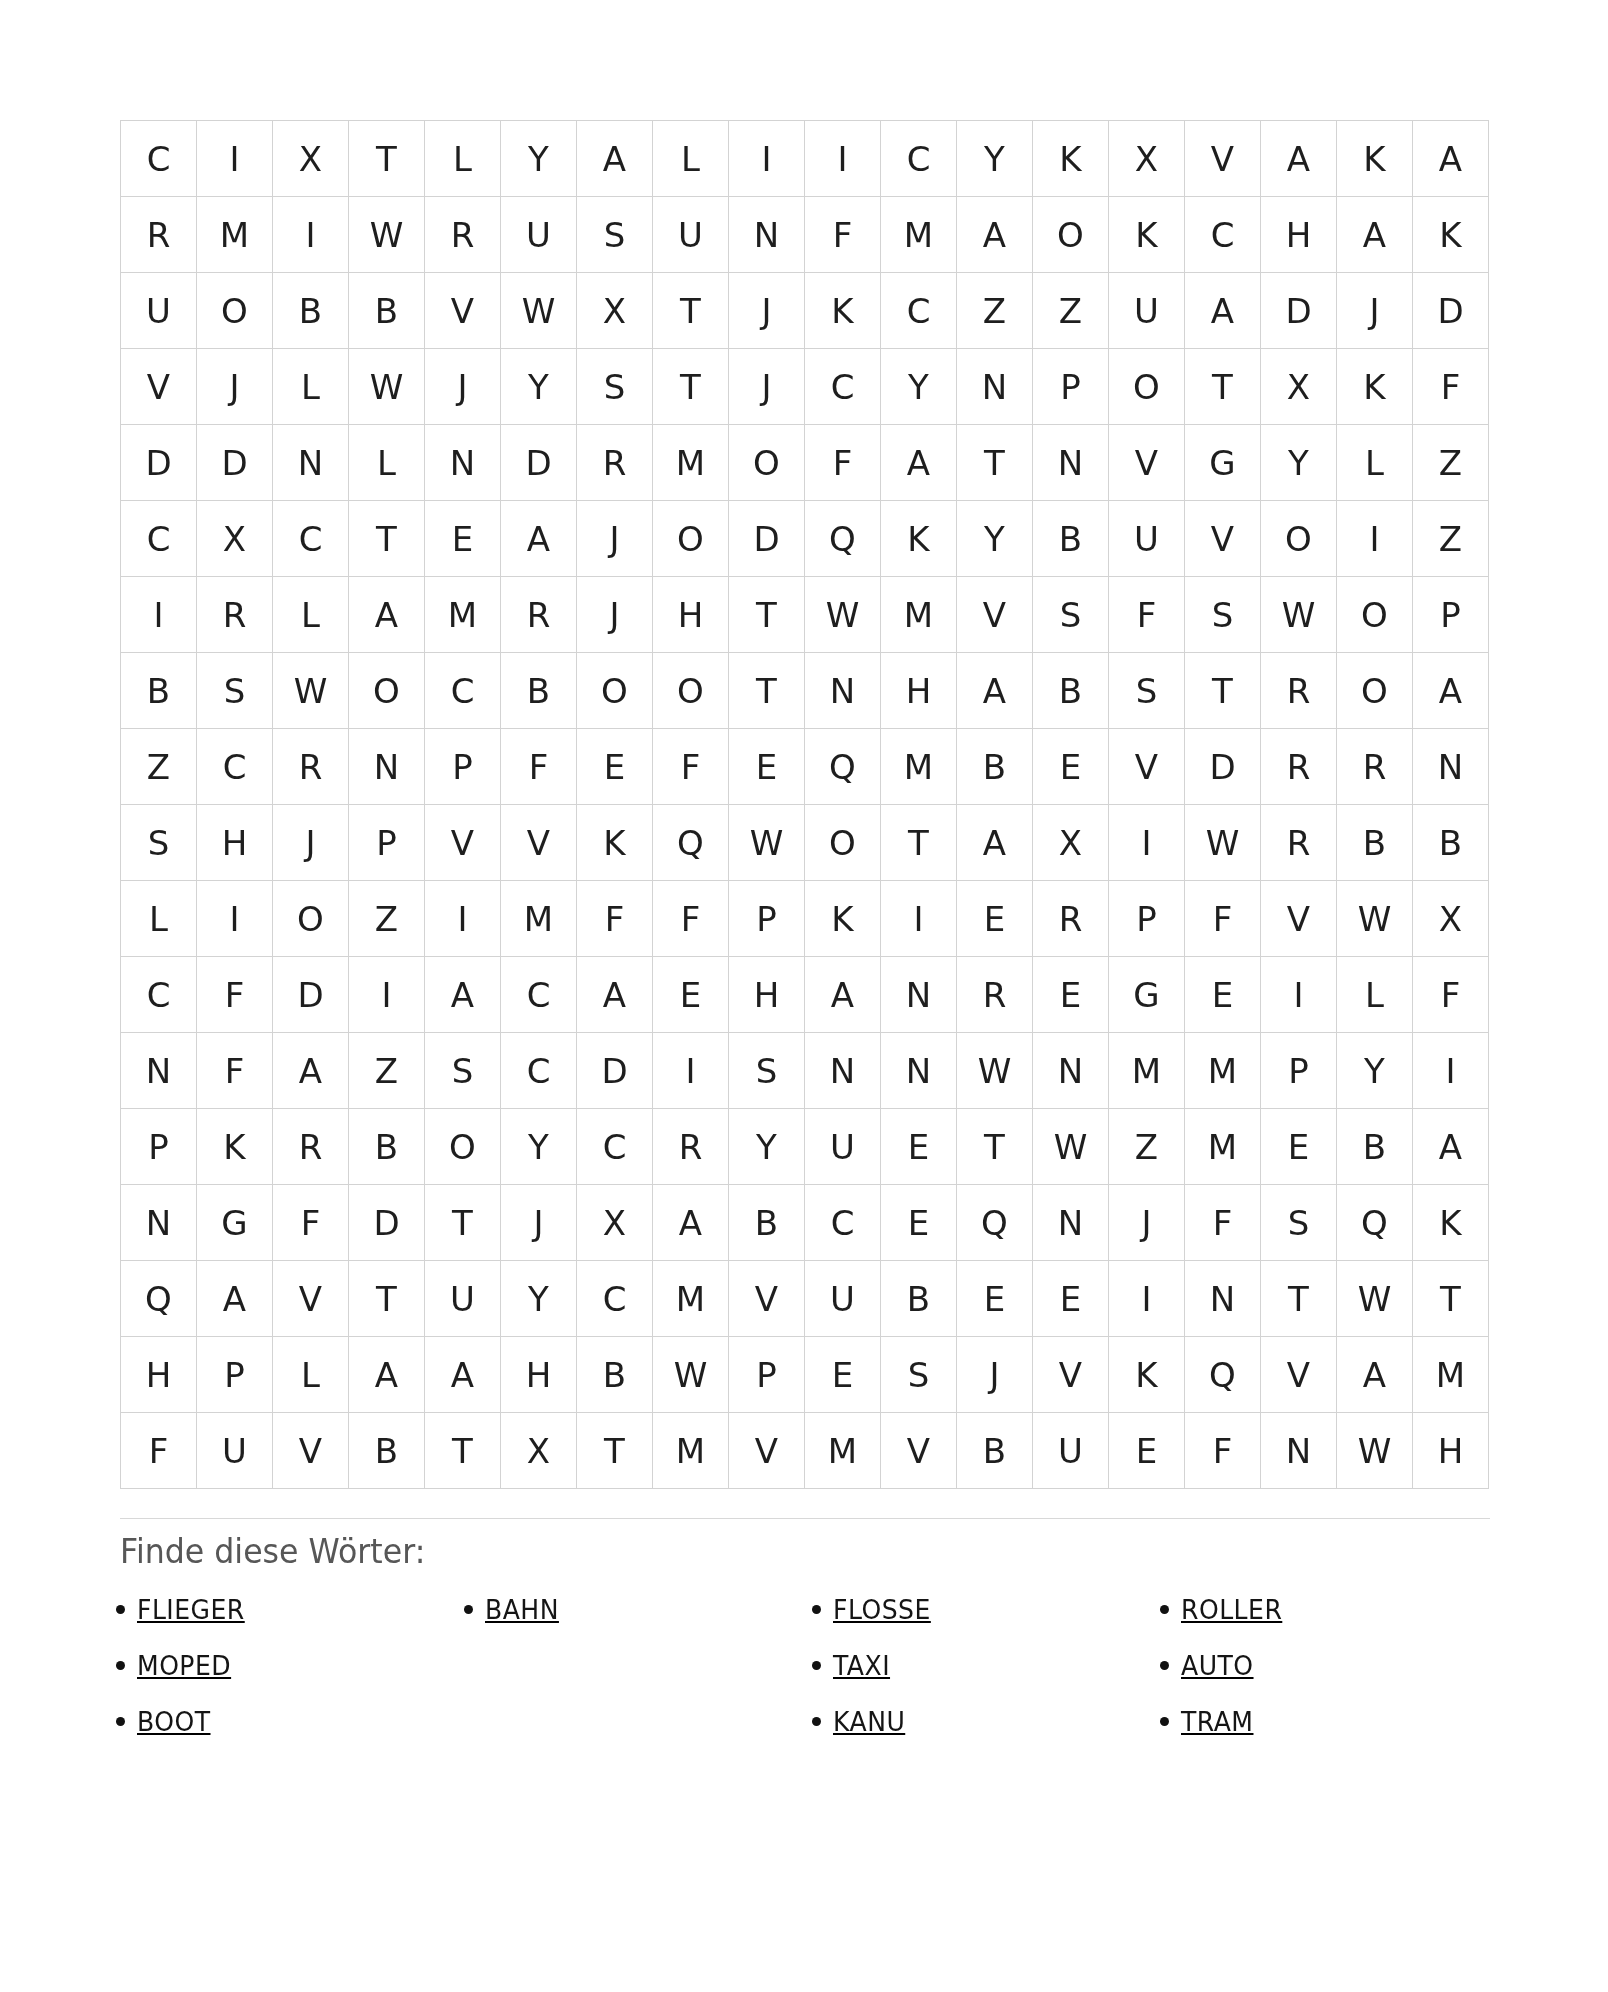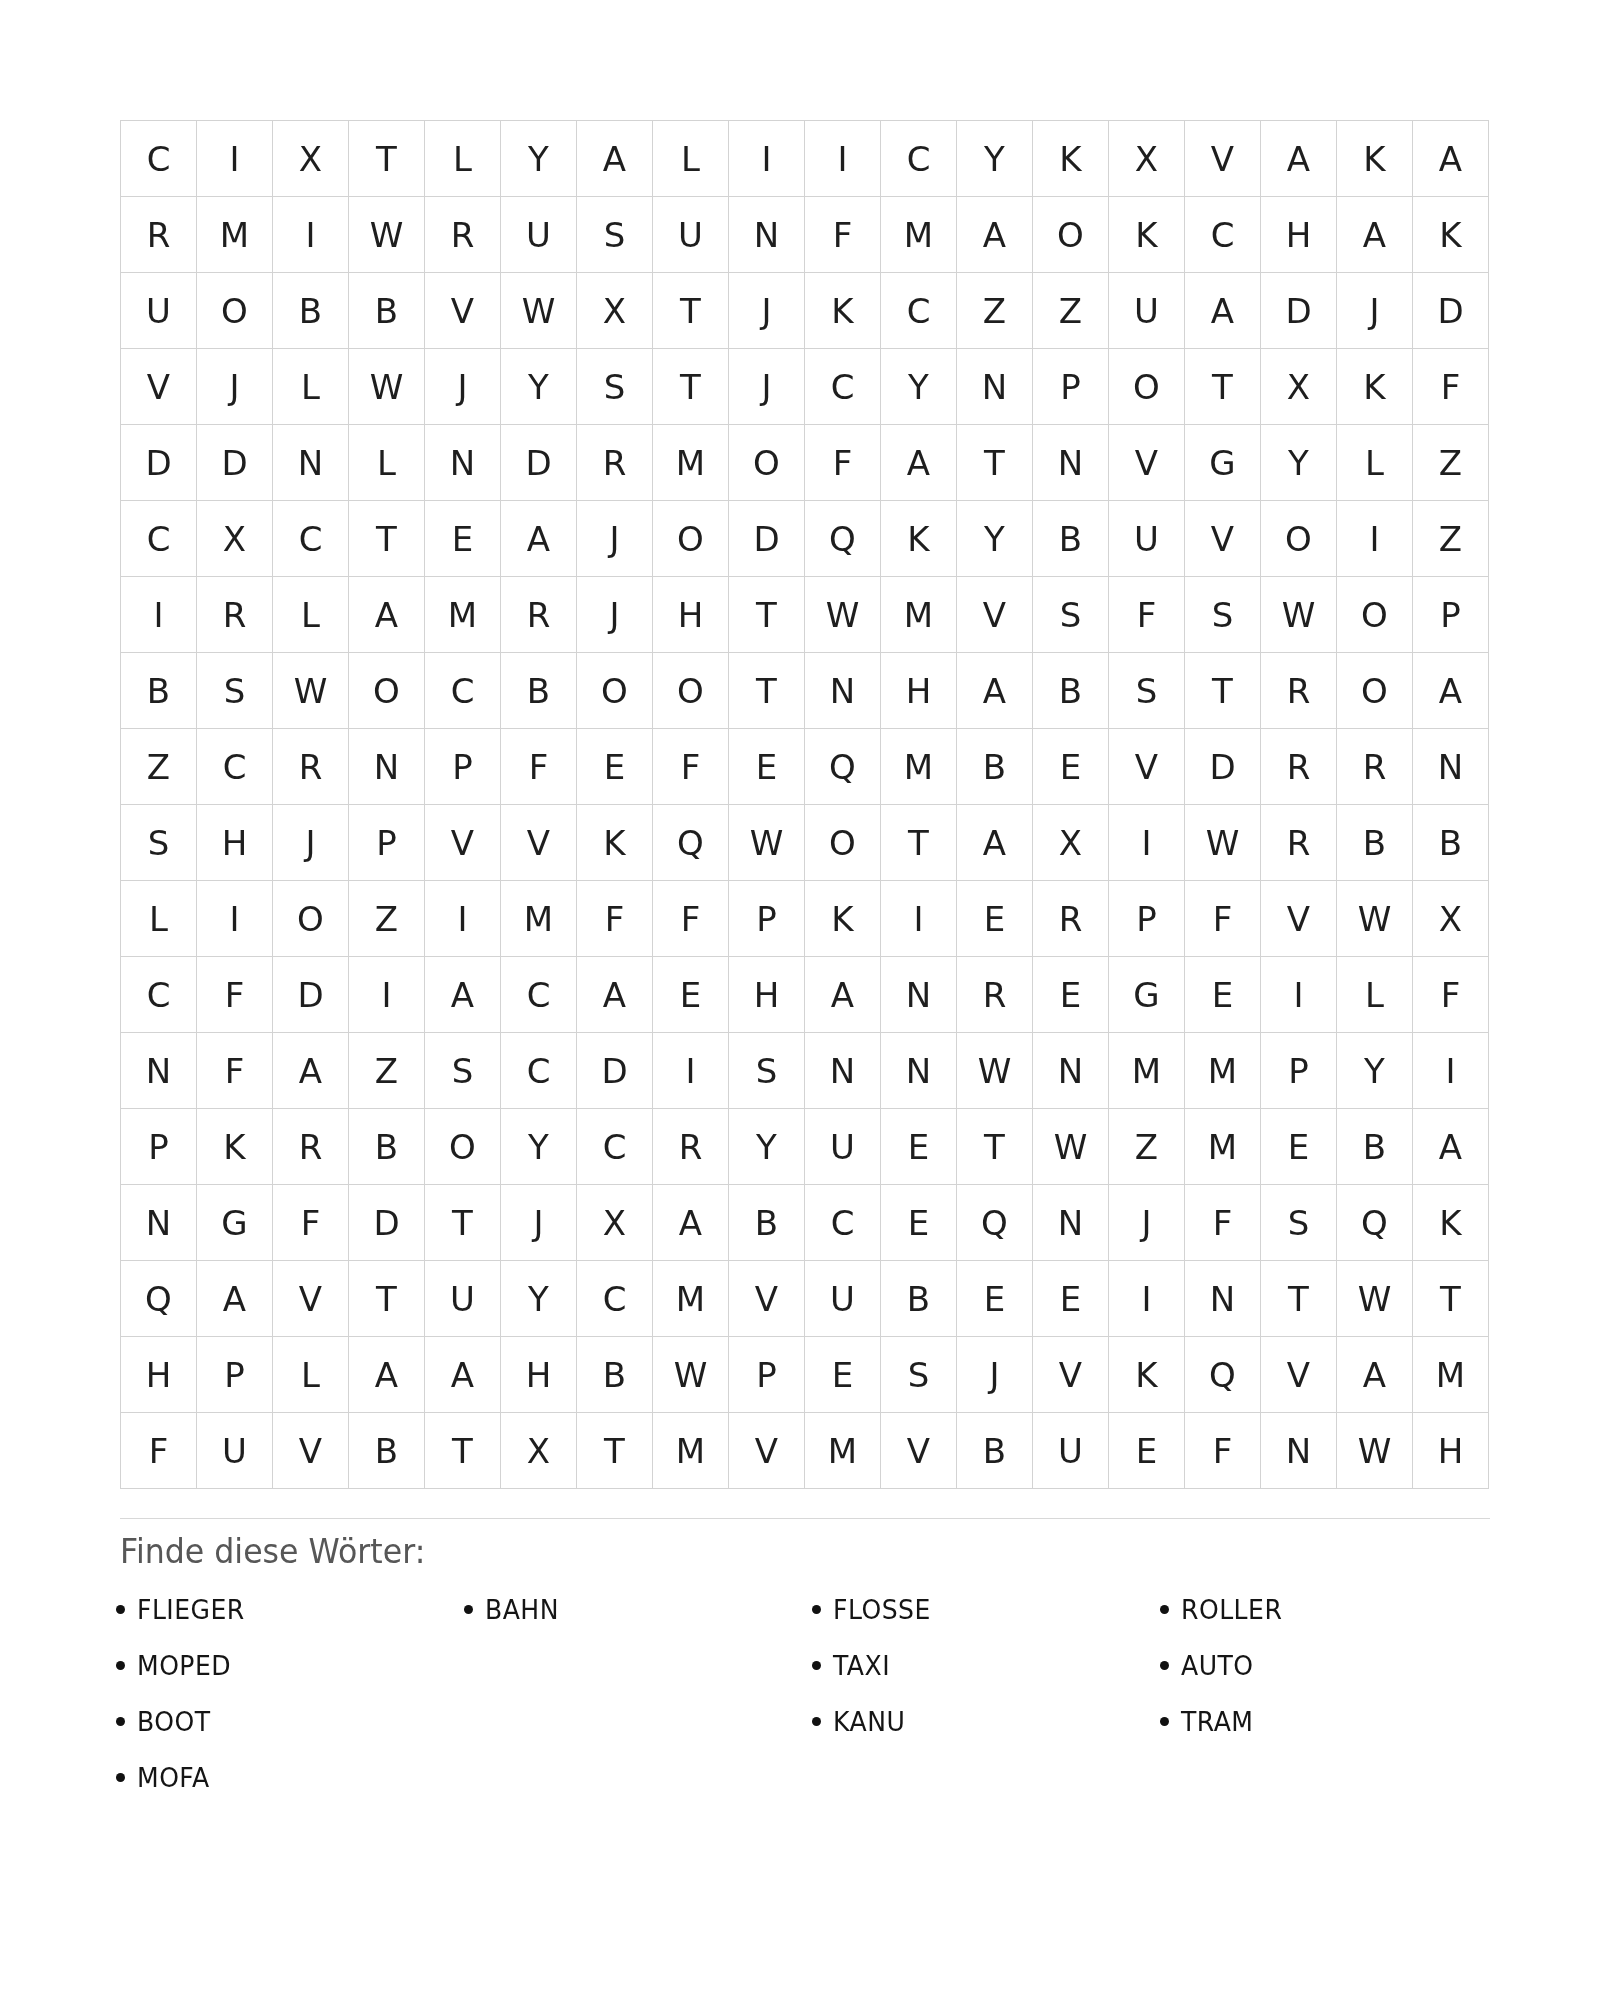"FLIEGER" .word-item { text-decoration: none -> underline }
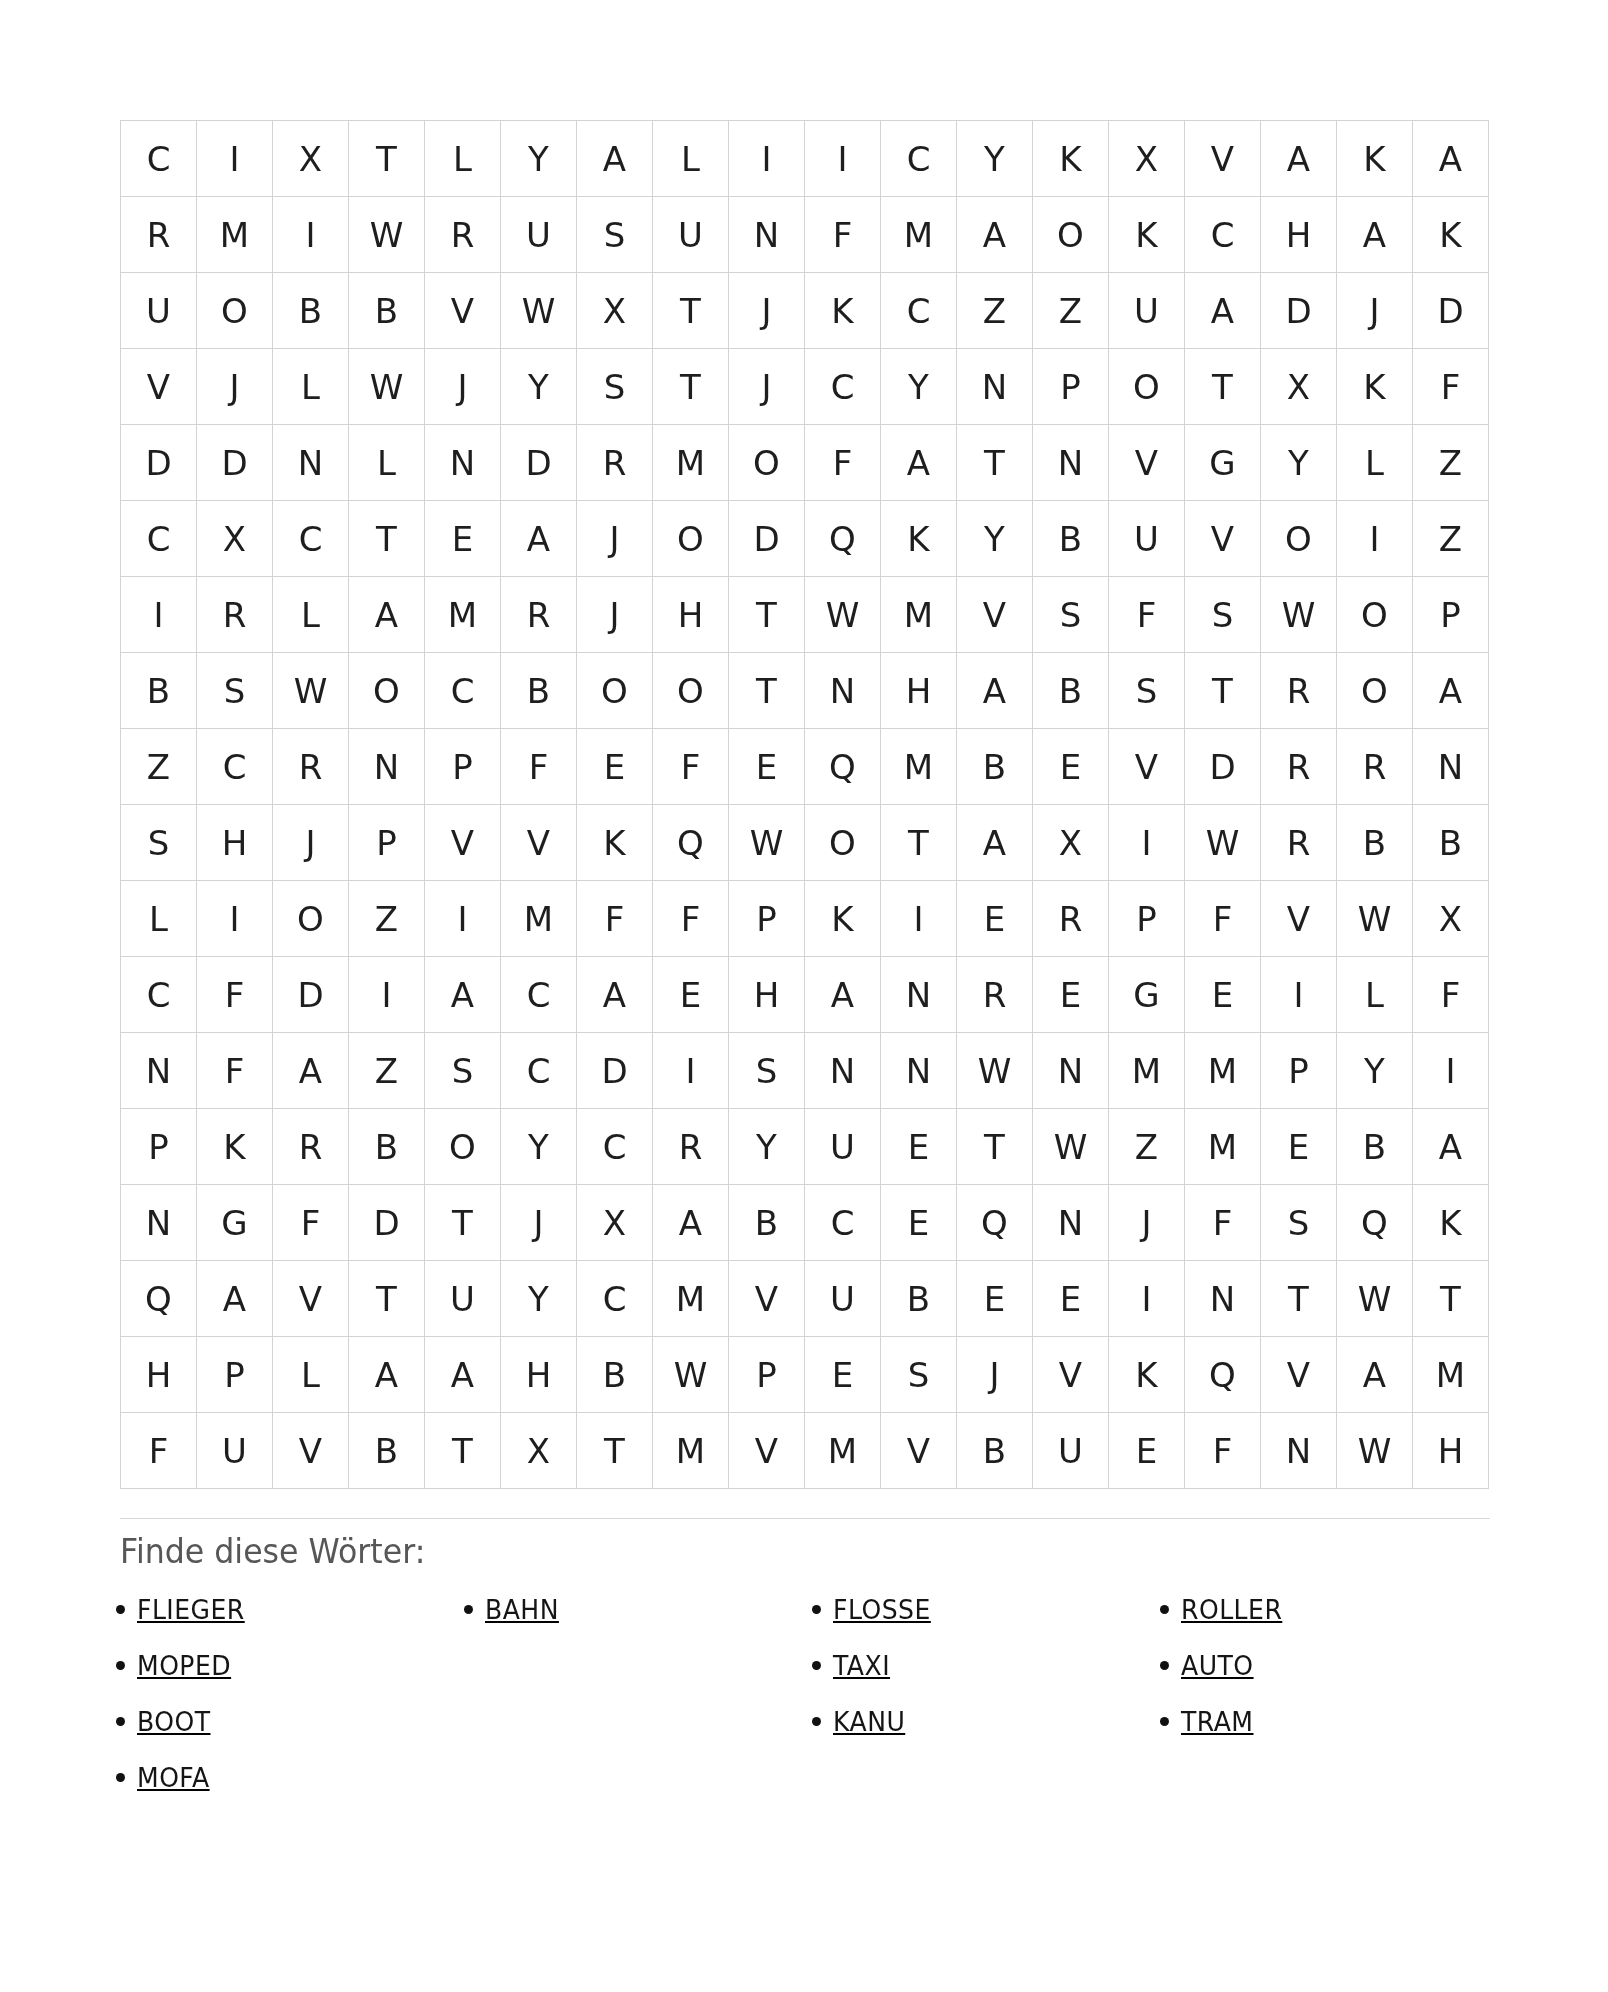"MOFA" div.word-item { html: <div> <span></span> <span>MOFA</span> </div> -> none }
